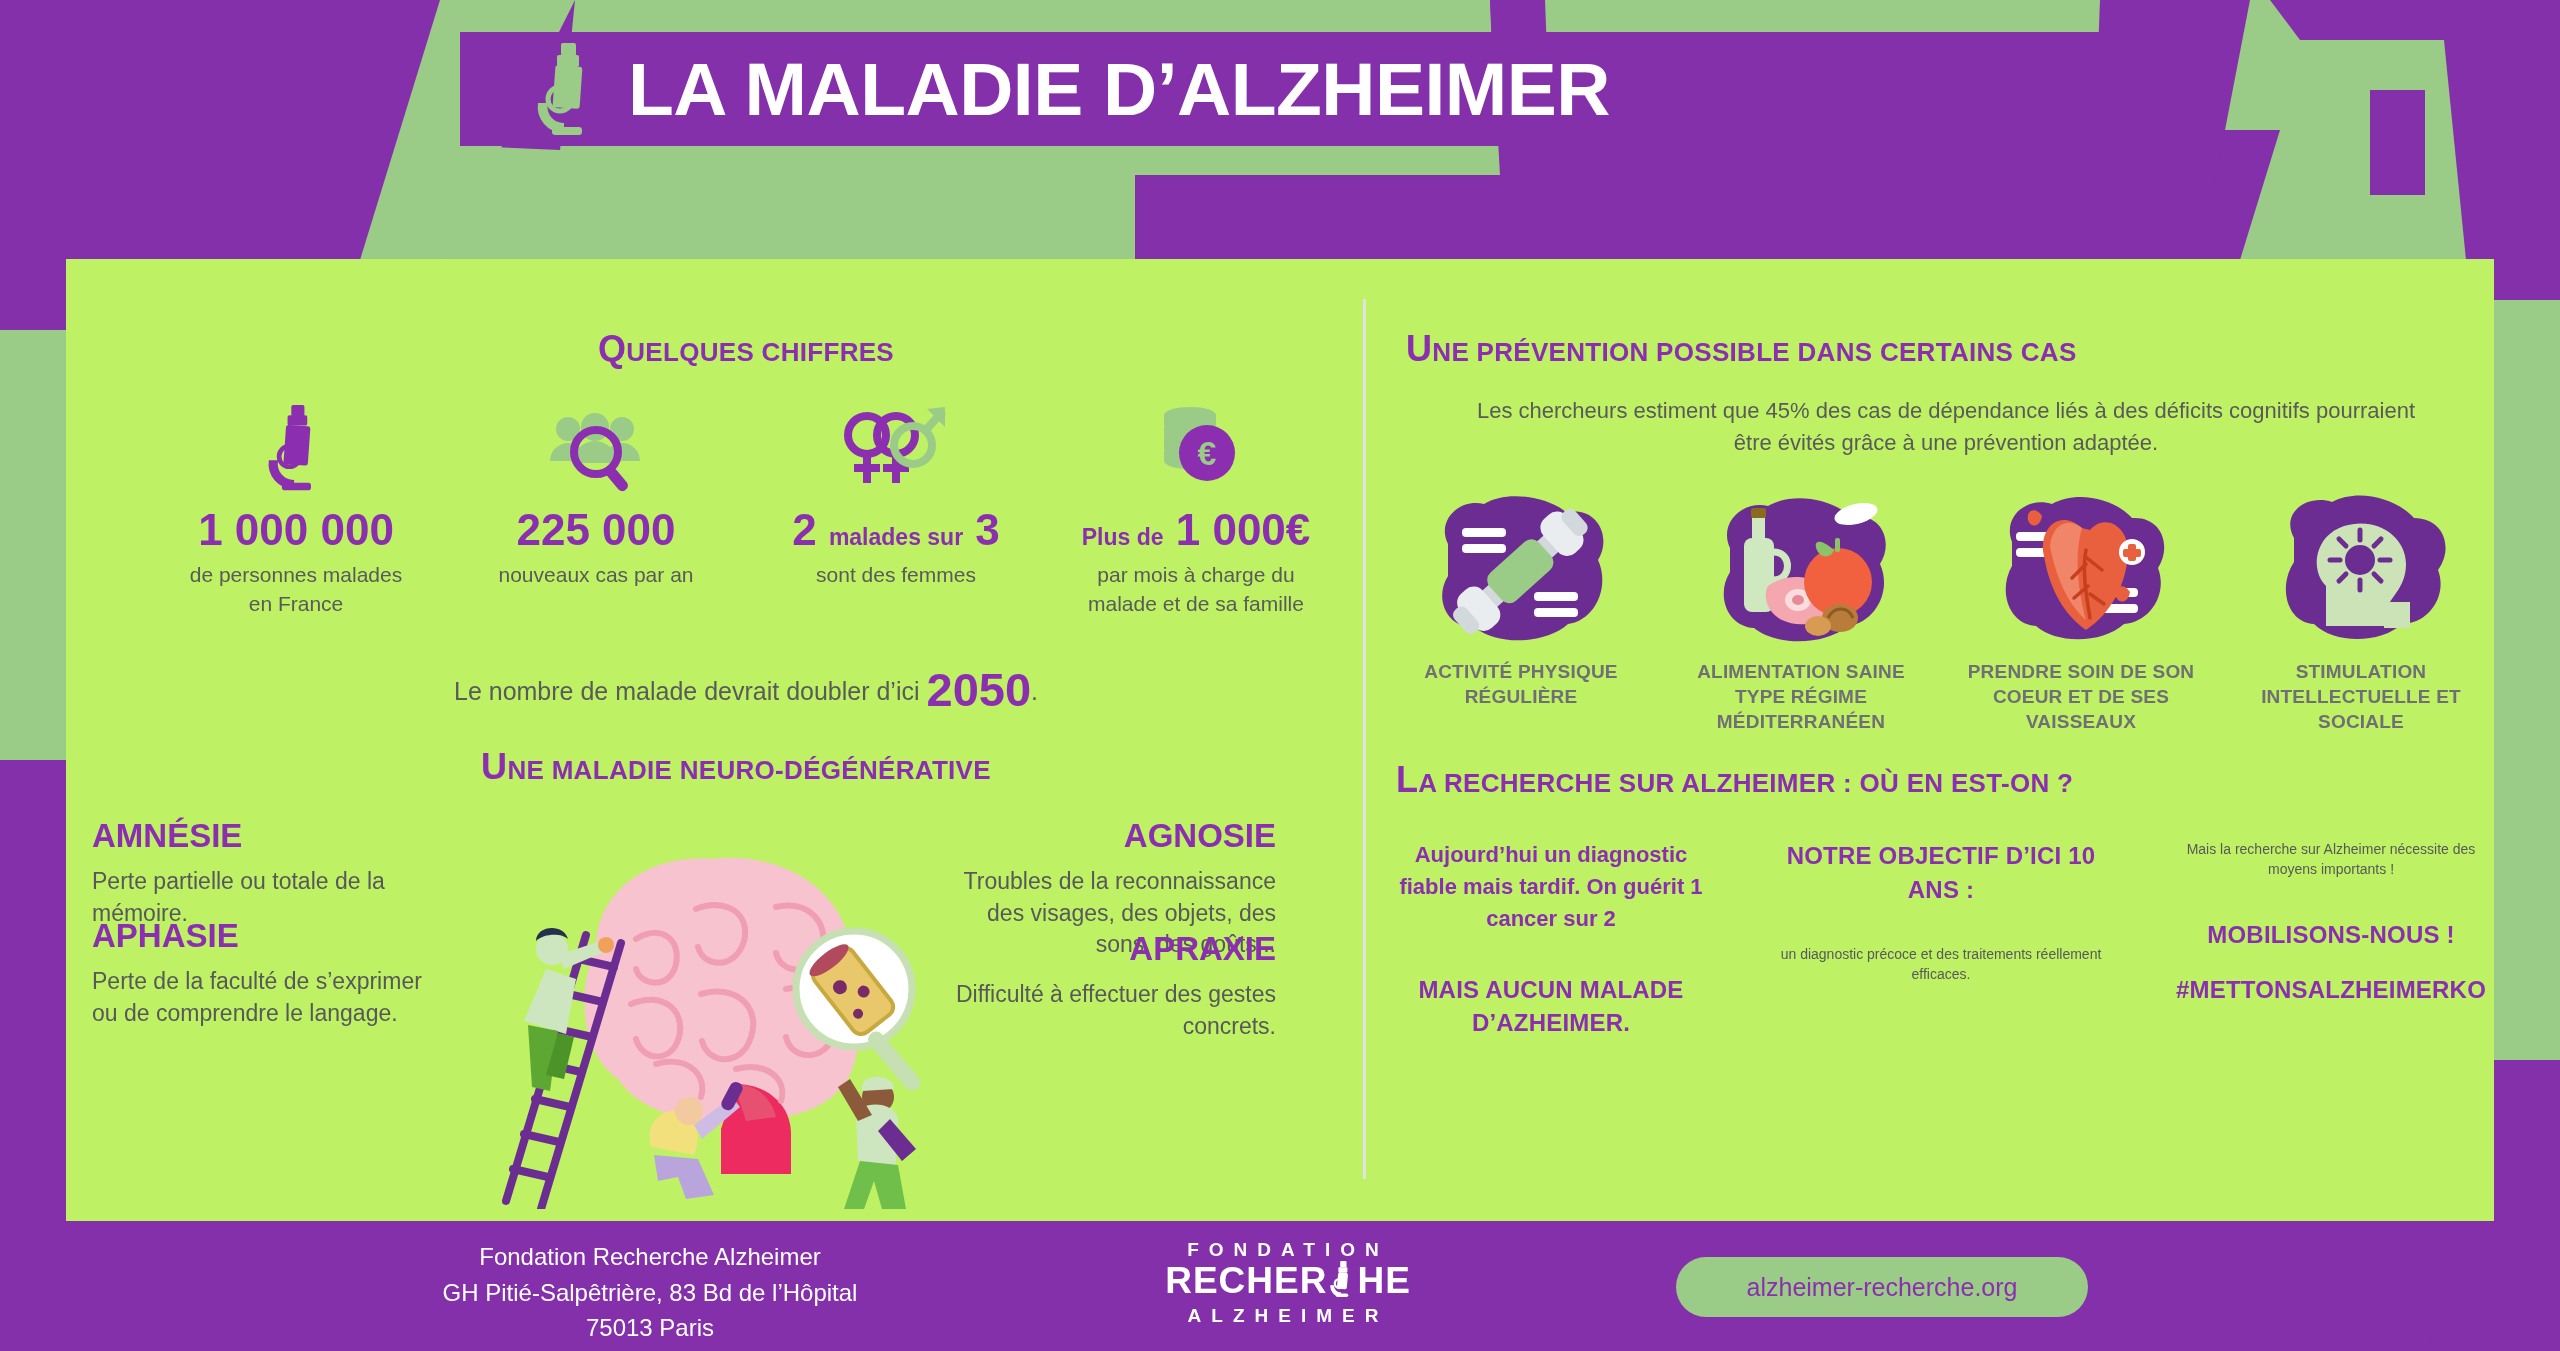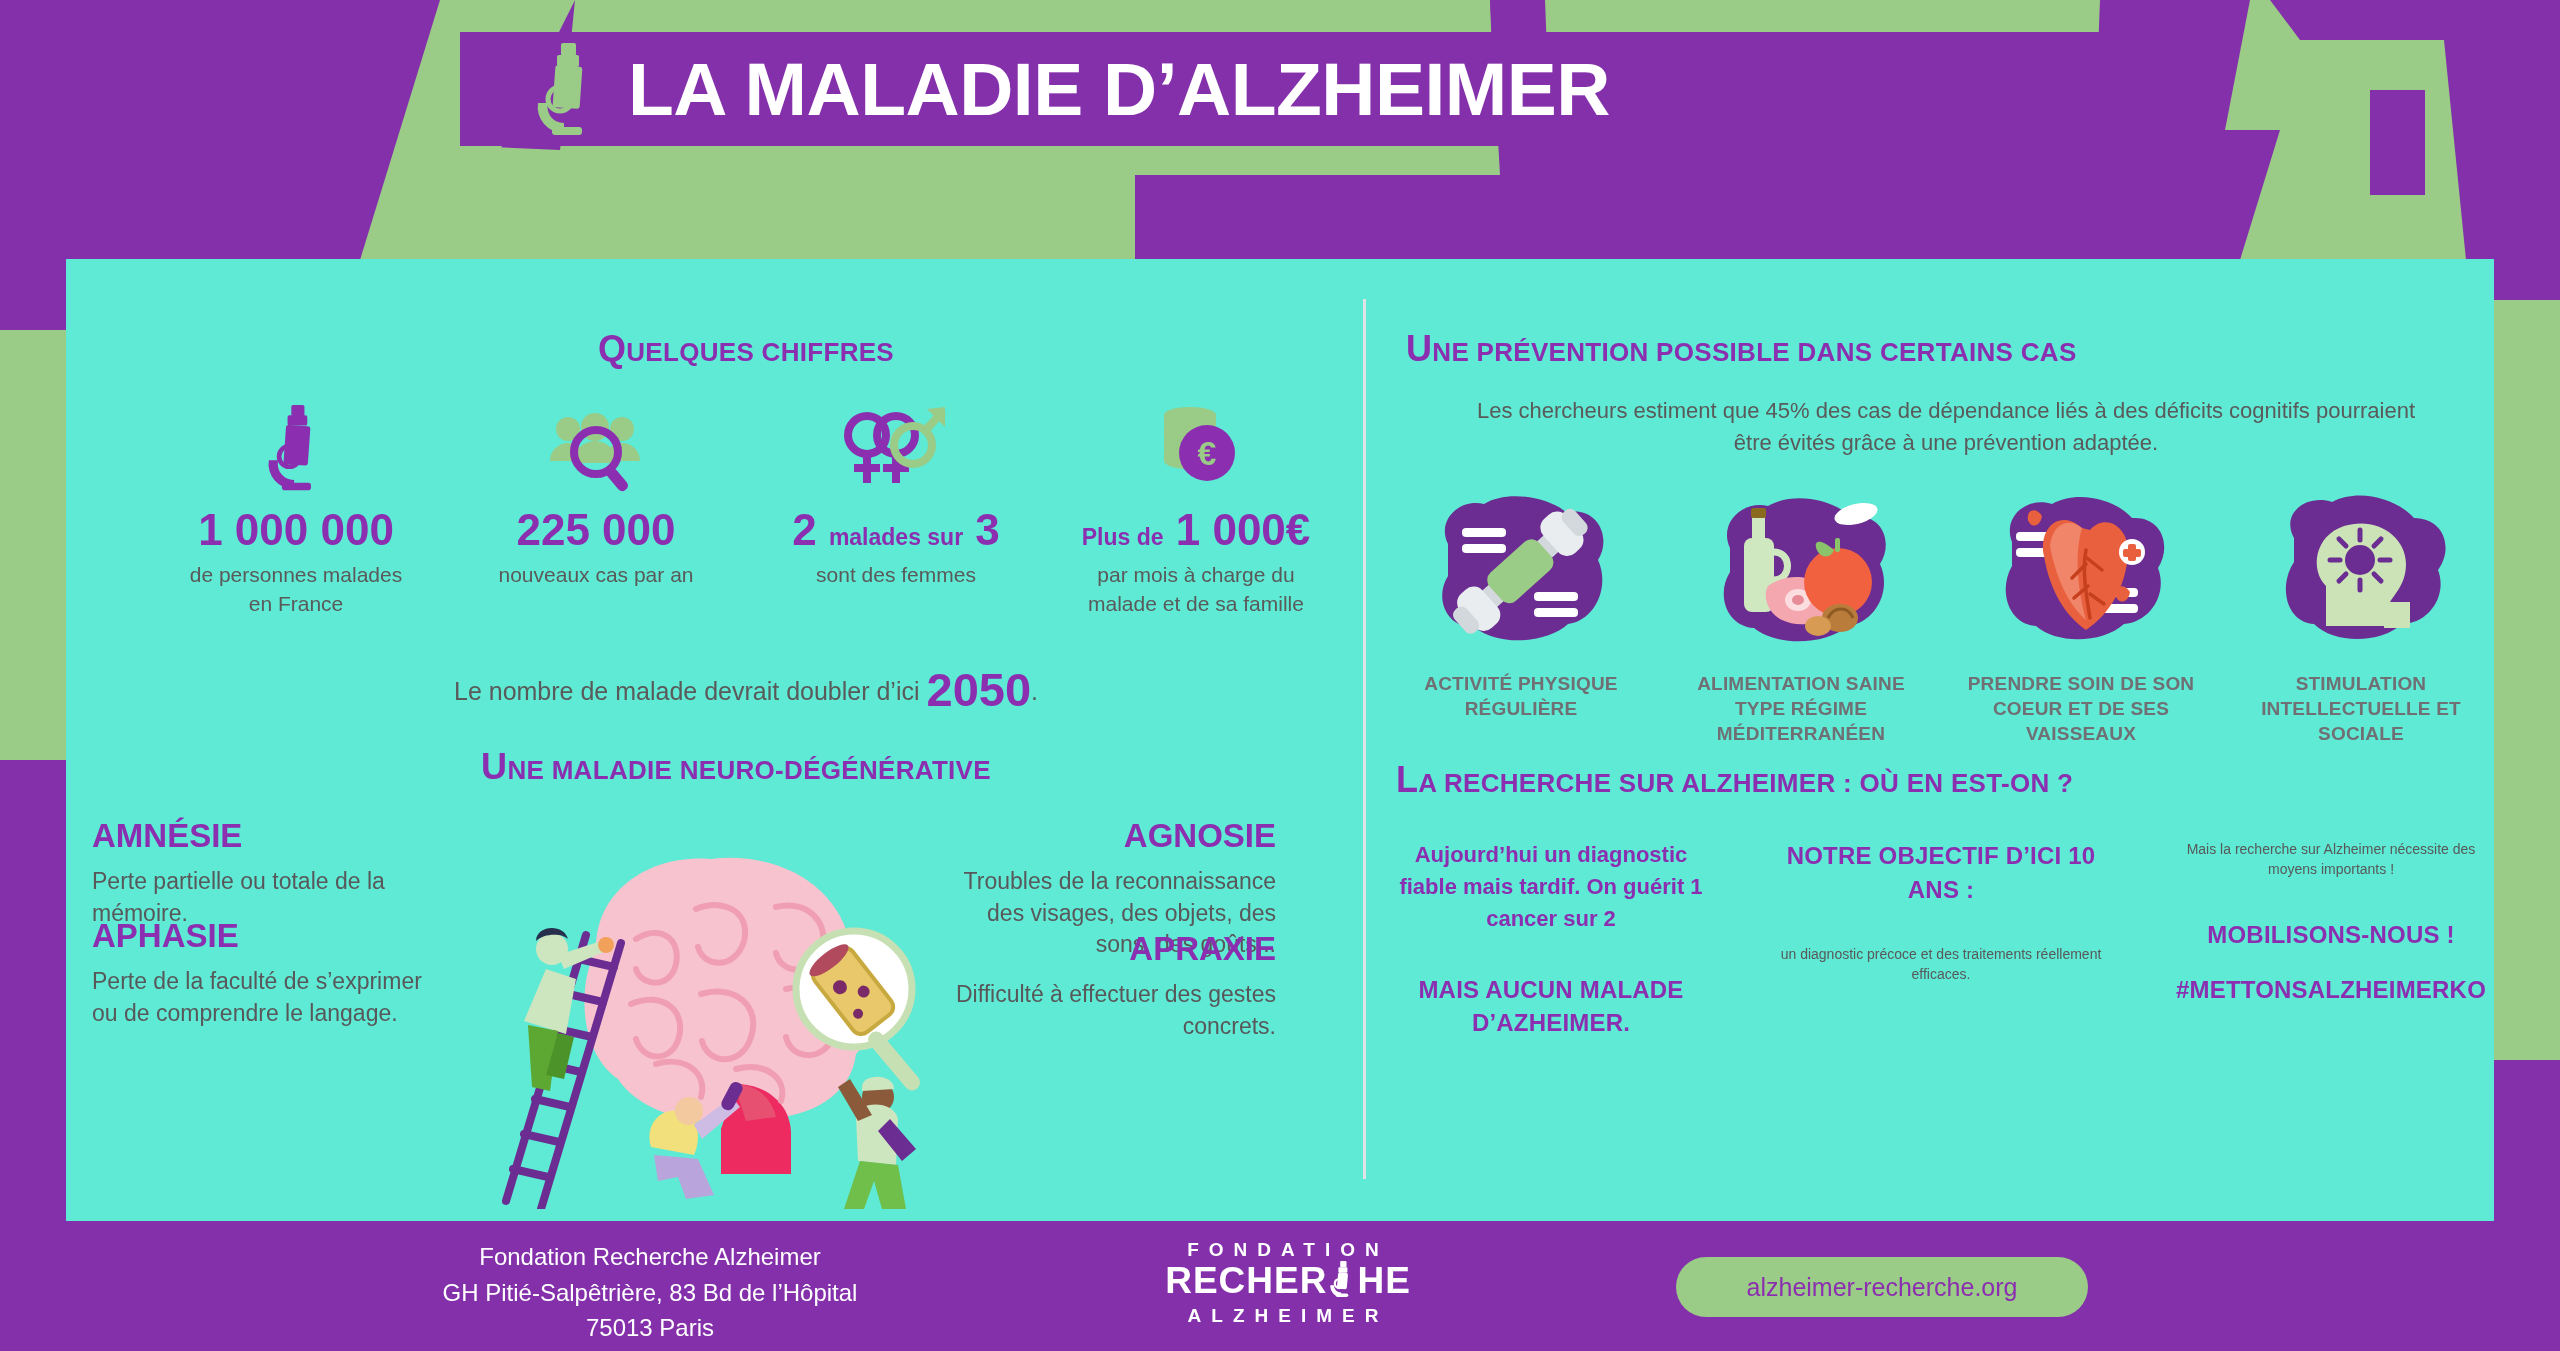"QUELQUES CHIFFRES" .card { background: #5eead4 -> #bef264 }
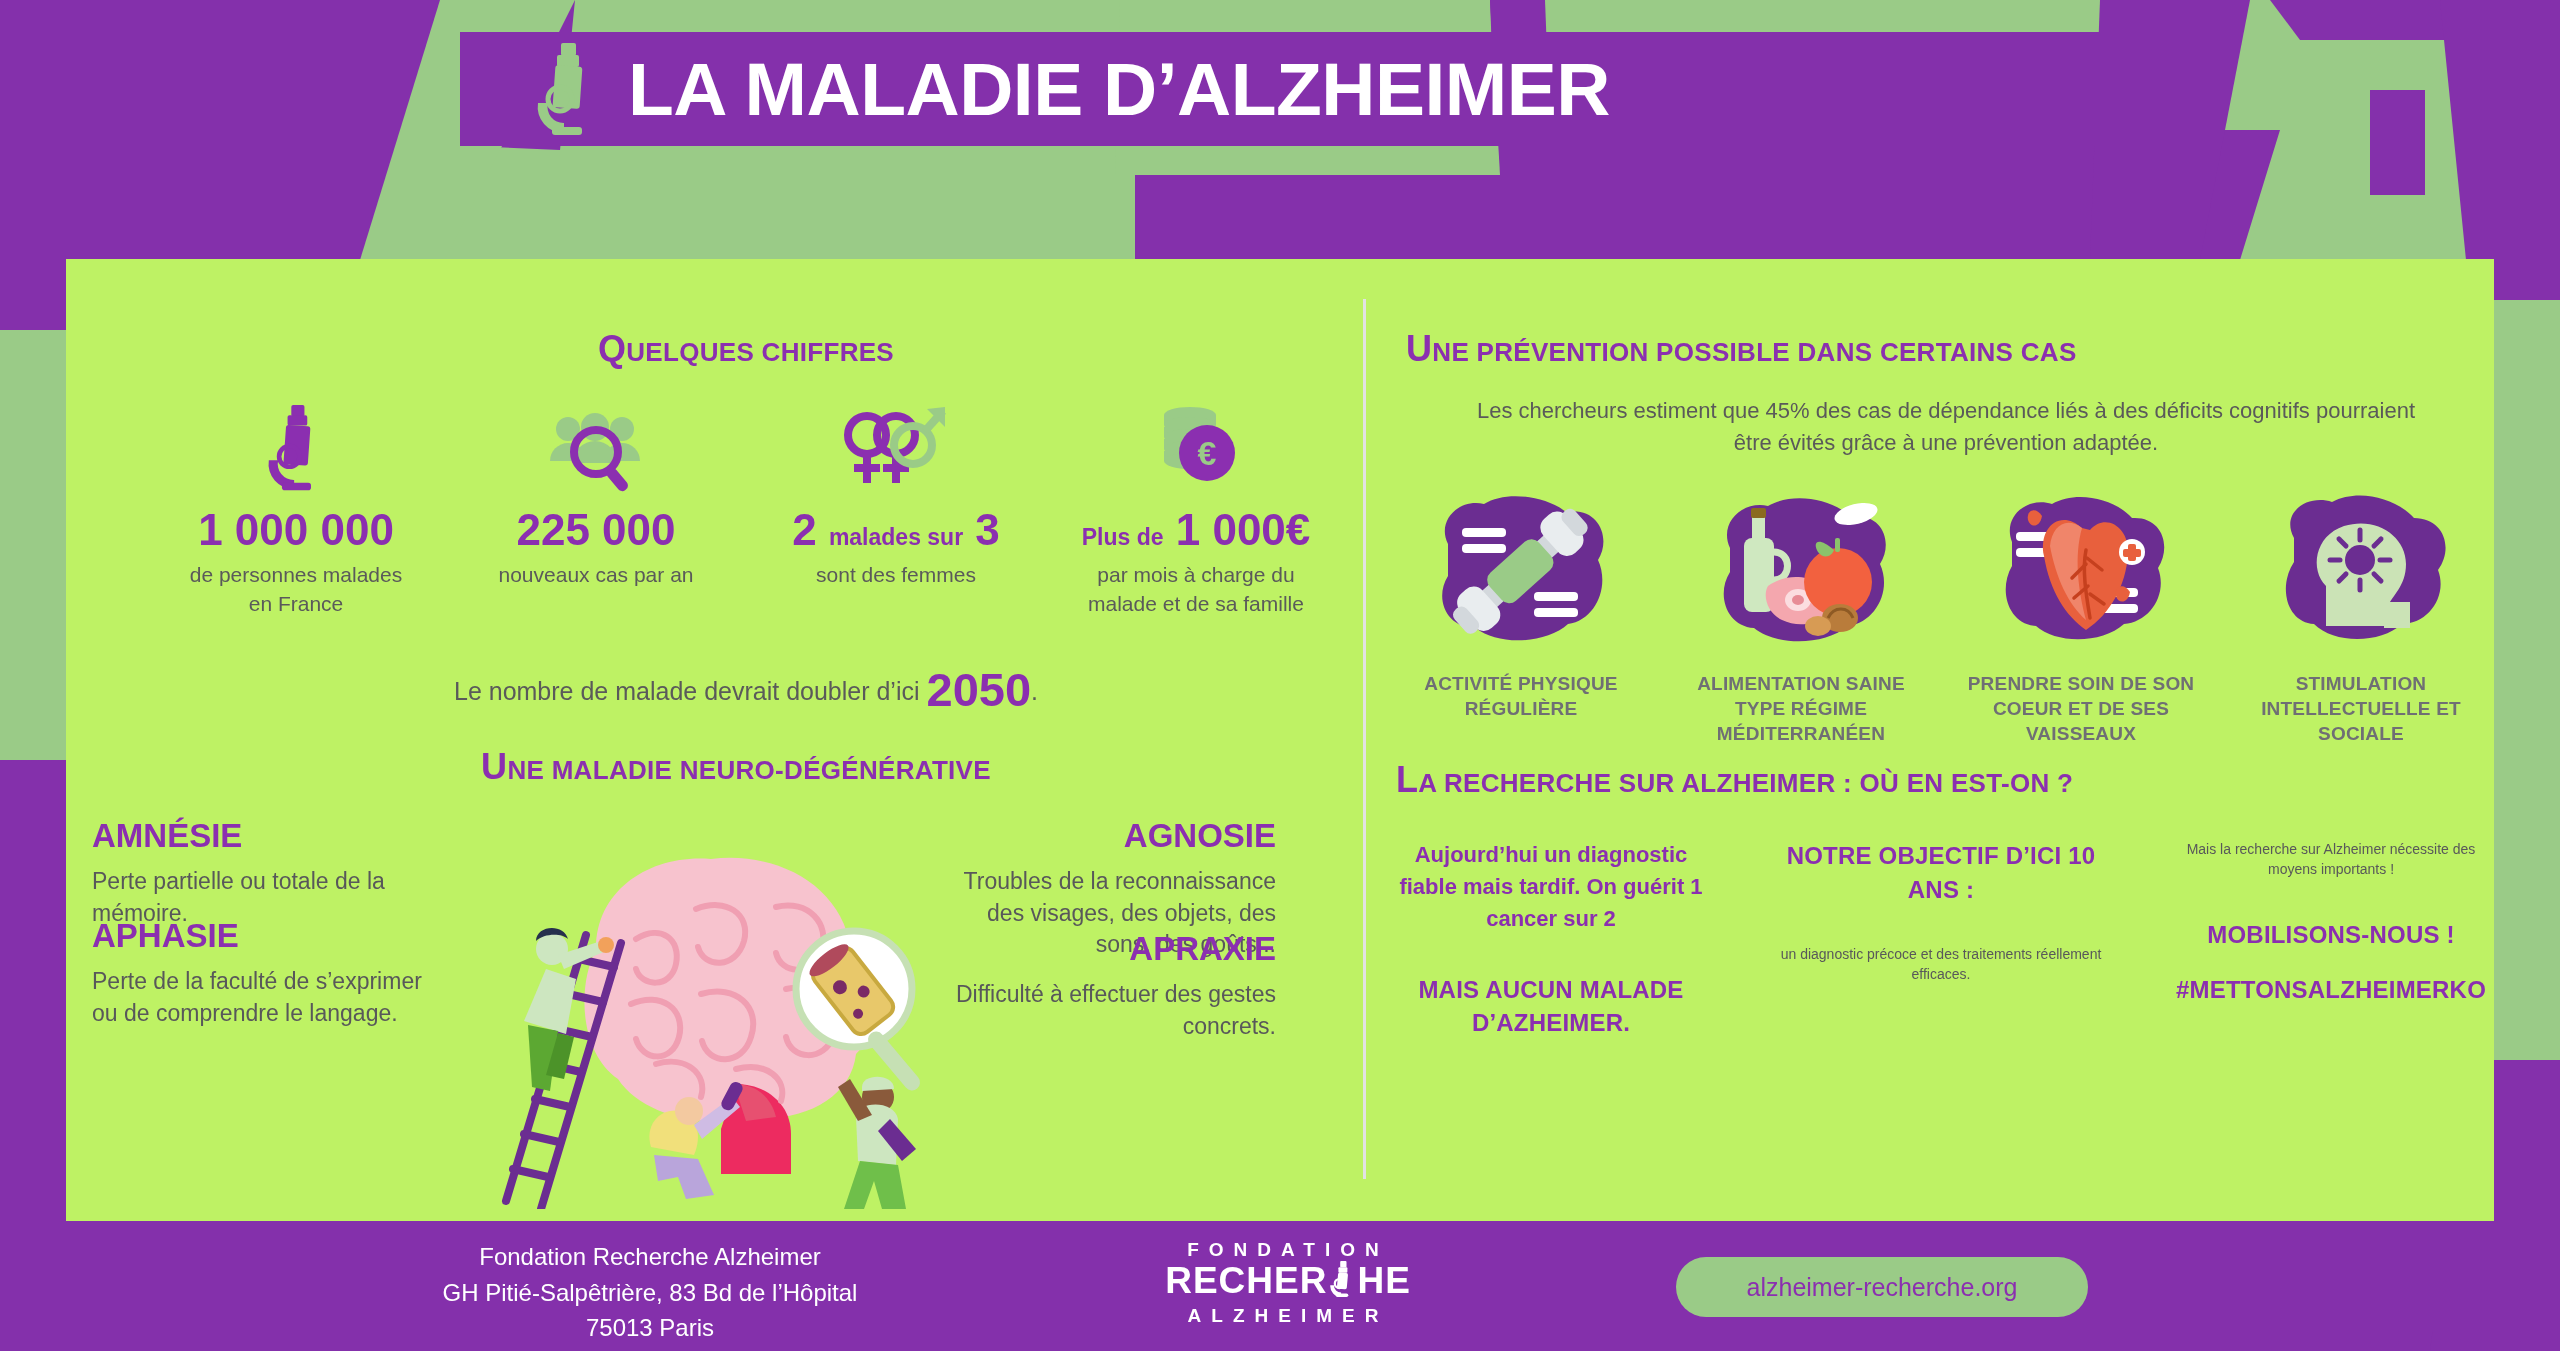"ACTIVITÉ PHYSIQUE RÉGULIÈRE" .prev-label { margin-top: 12px -> none }
